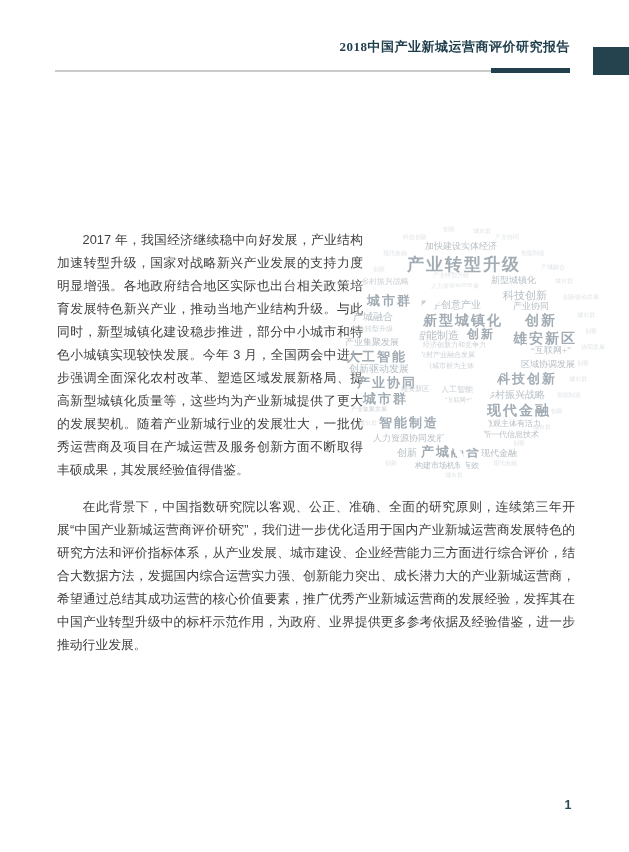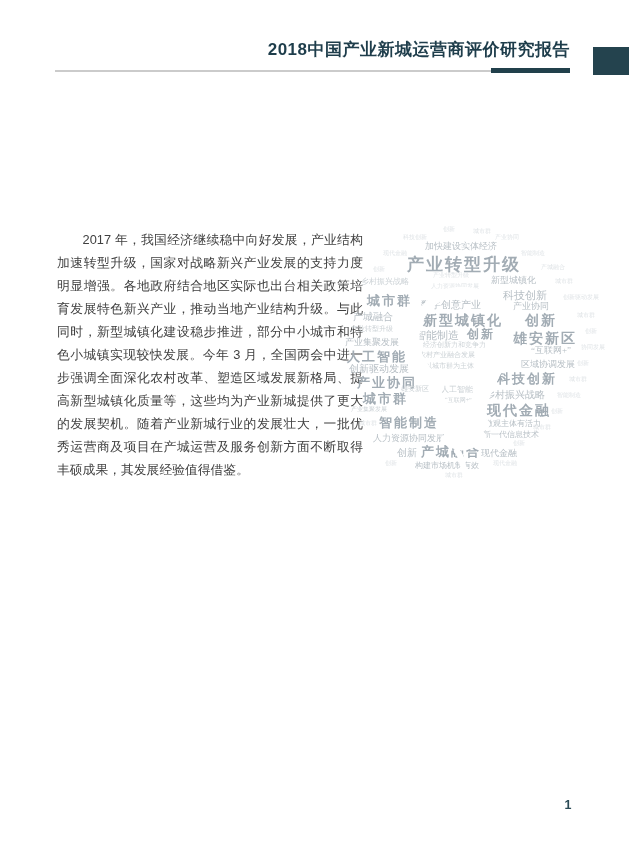"2018中国产业新城运营商评价研究报告" .header-title { font-family: none -> Liberation Serif, serif; font-size: 17px -> 13px }
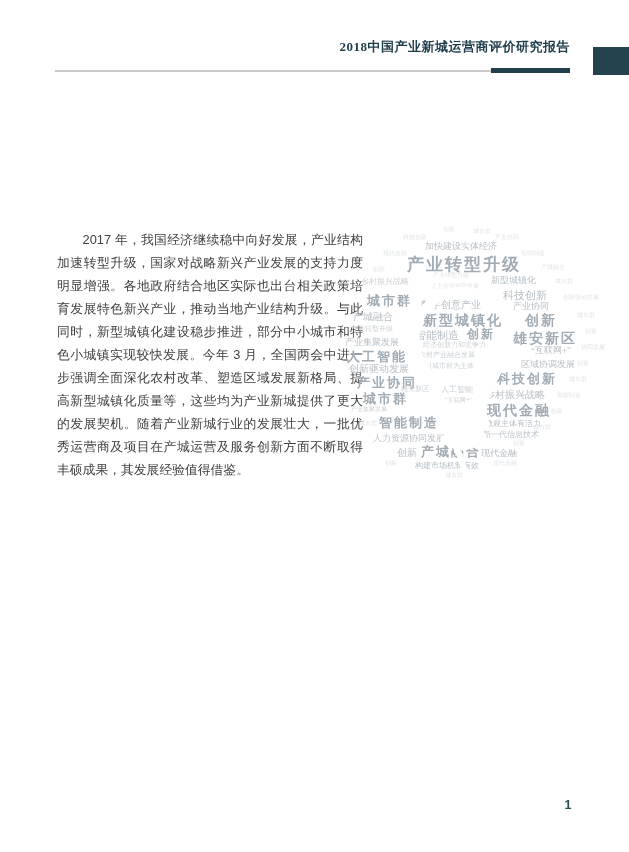"在此背景下，中国指数研究院以客观、公正、准确、全面的研究原则，连续第三年开展“中" p { html: none -> <p>在此背景下，中国指数研究院以客观、公正、准确、全面的研究原则，连续第三年开展“中国产业新城运营商评价研究”，我们进一步优化适用于国内产业新城运营商发展特色的研究方法和评价指标体系，从产业发展、城市建设、企业经营能力三方面进行综合评价，结合大数据方法，发掘国内综合运营实力强、创新能力突出、成长潜力大的产业新城运营商，希望通过总结其成功运营的核心价值要素，推广优秀产业新城运营商的发展经验，发挥其在中国产业转型升级中的标杆示范作用，为政府、业界提供更多参考依据及经验借鉴，进一步推动行业发展。</p> }
